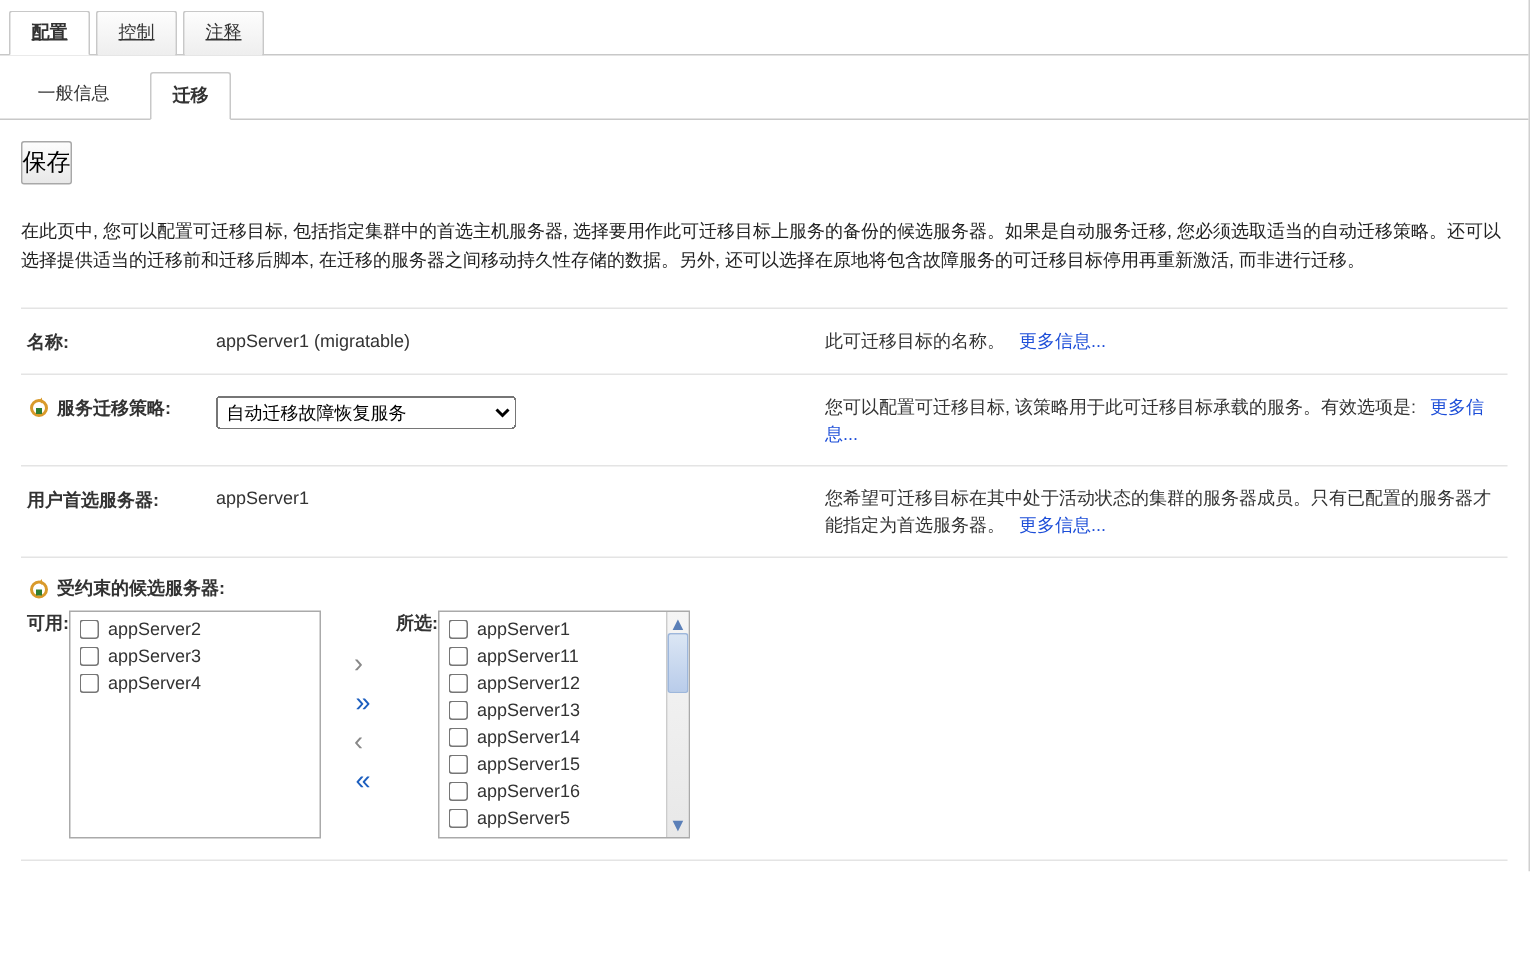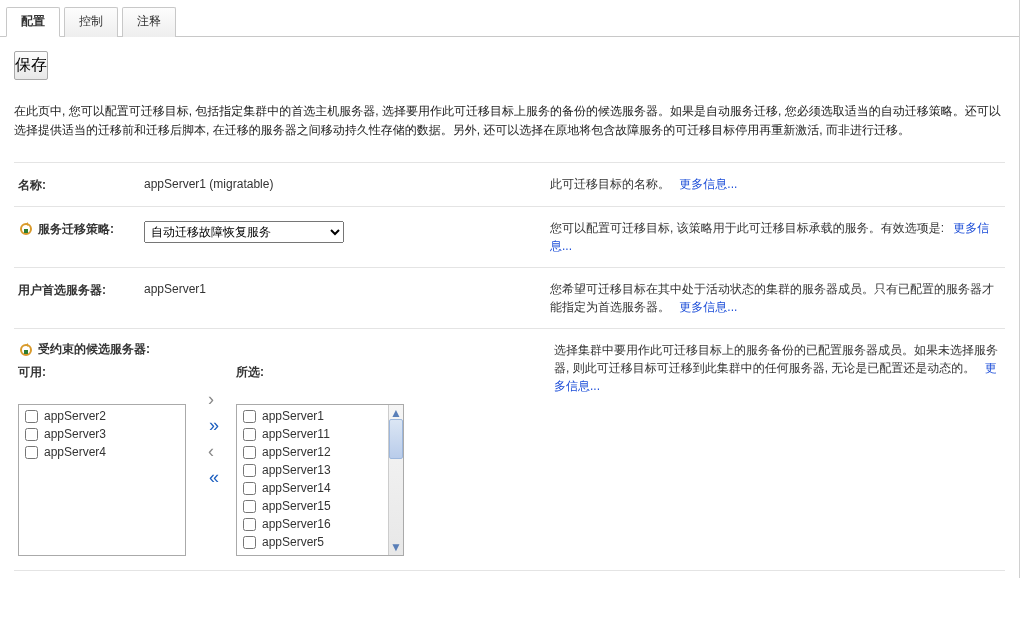"配置" .tabstrip { text-decoration: none -> underline }
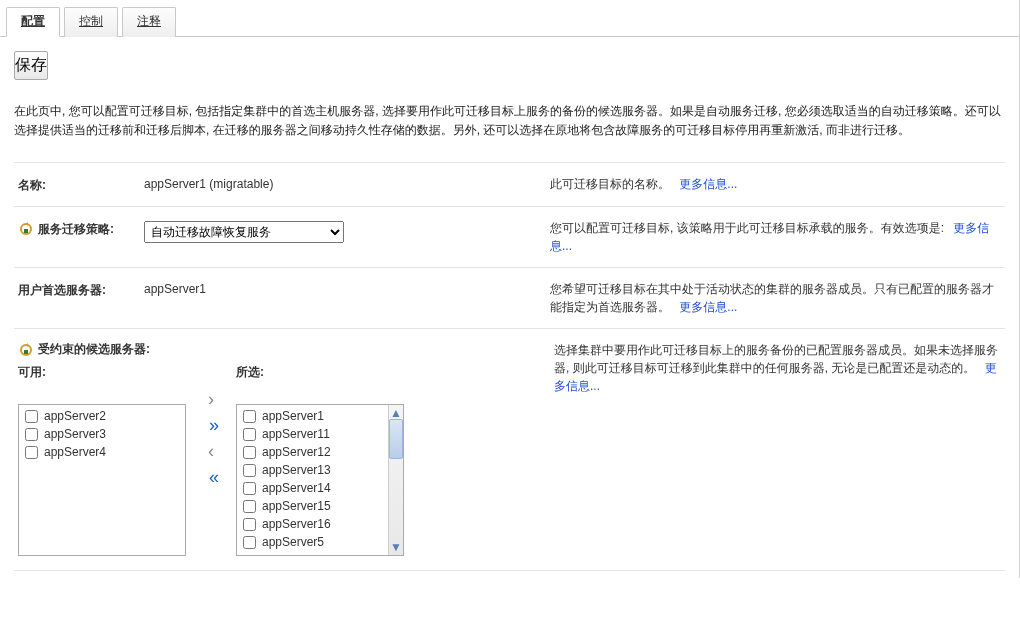"一般信息" div.subtabstrip { html: none -> <div> <div>一般信息</div> <div>迁移</div> </div> }
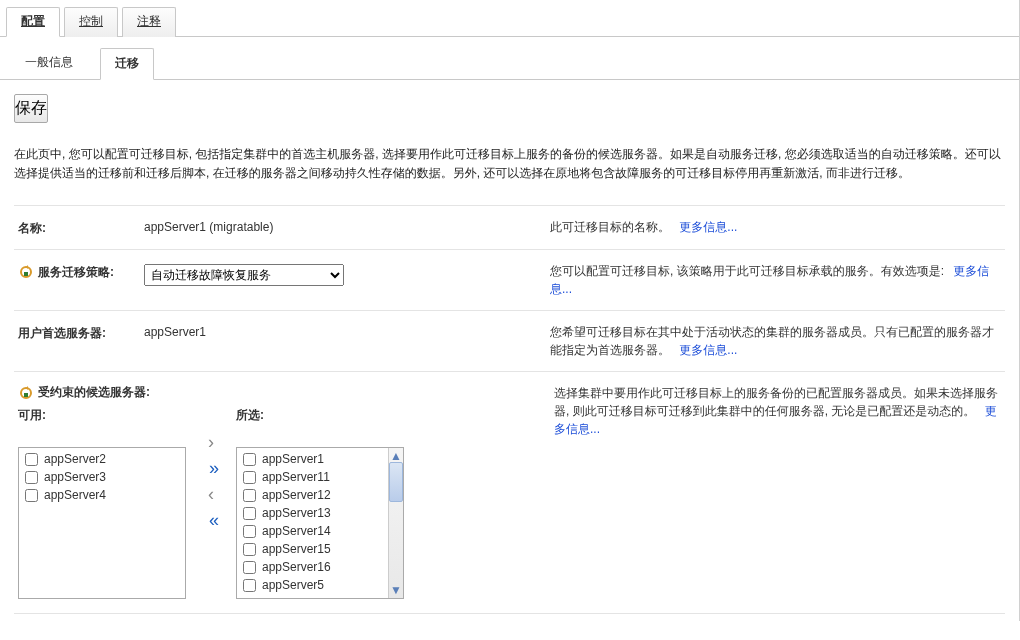"选择集群中要用作此可迁移目标上的服务备份的已配置服务器成员。如果未选择服务器," div.section-right { html: <div> <span>选择集群中要用作此可迁移目标上的服务备份的已配置服务器成员。如果未选择服务器, 则此可迁移目标可迁移到此集群中的任何服务器, 无论是已配置还是动态的。</span> <span>更多信息...</span> </div> -> none }
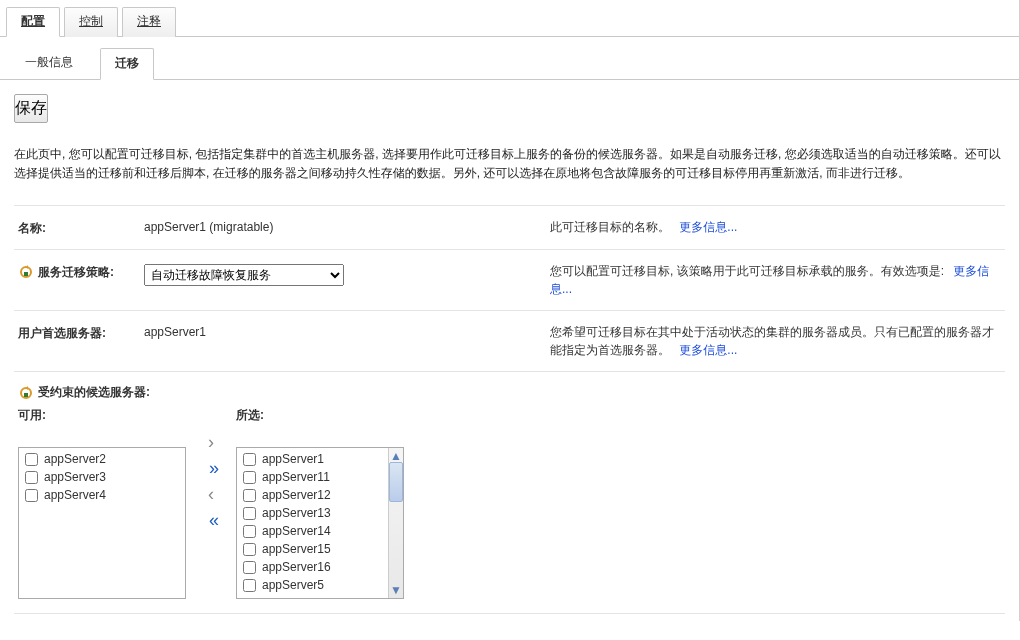"可用:" .list-col { flex-direction: column -> row; gap: 19px -> none }
